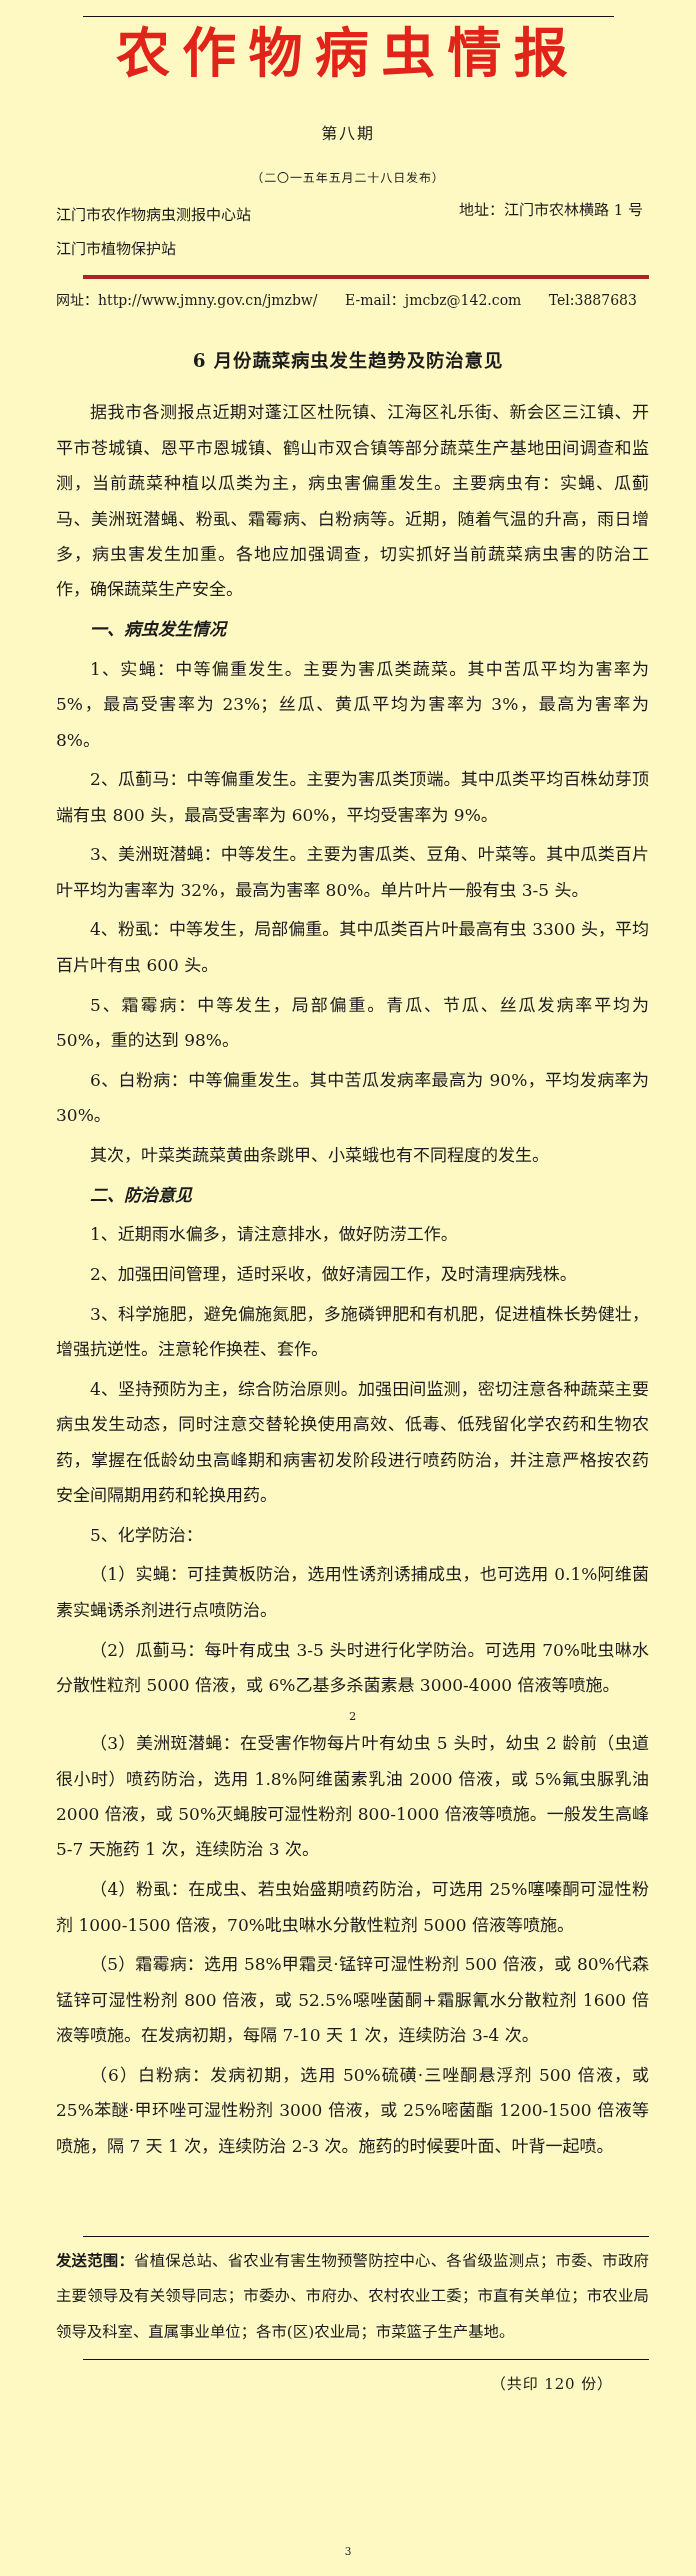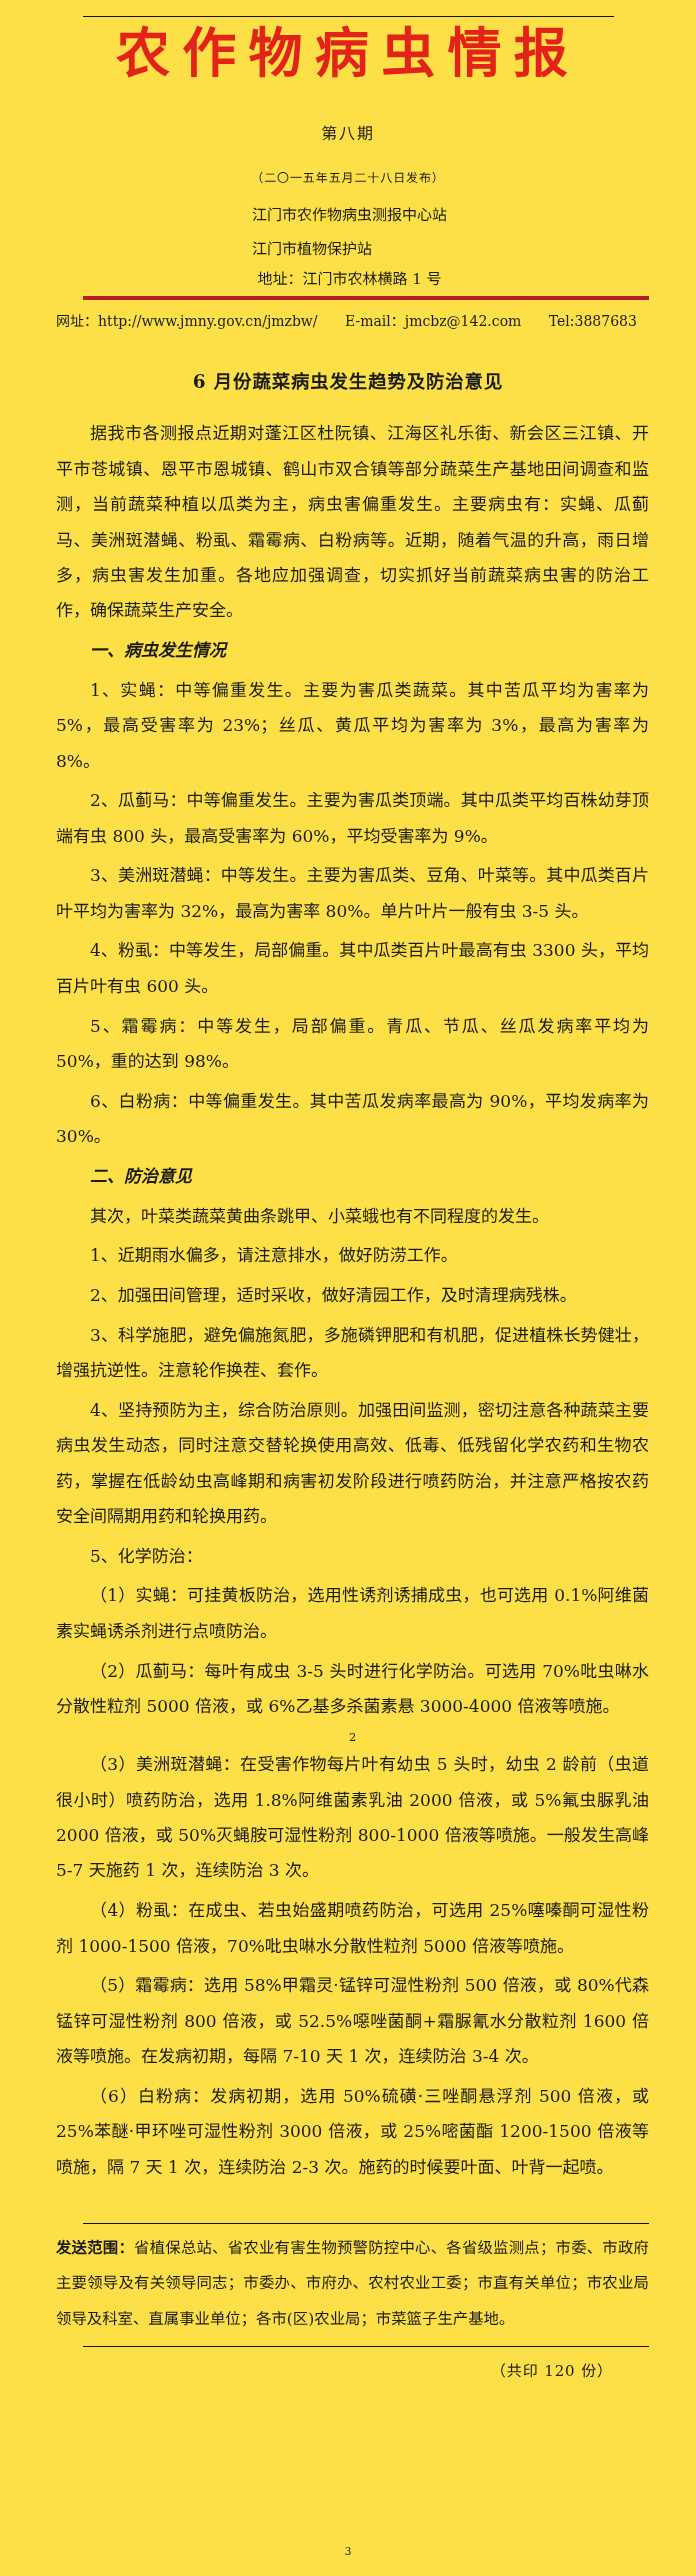"农作物病虫情报" .page { background: #fde047 -> #fef9c3 }
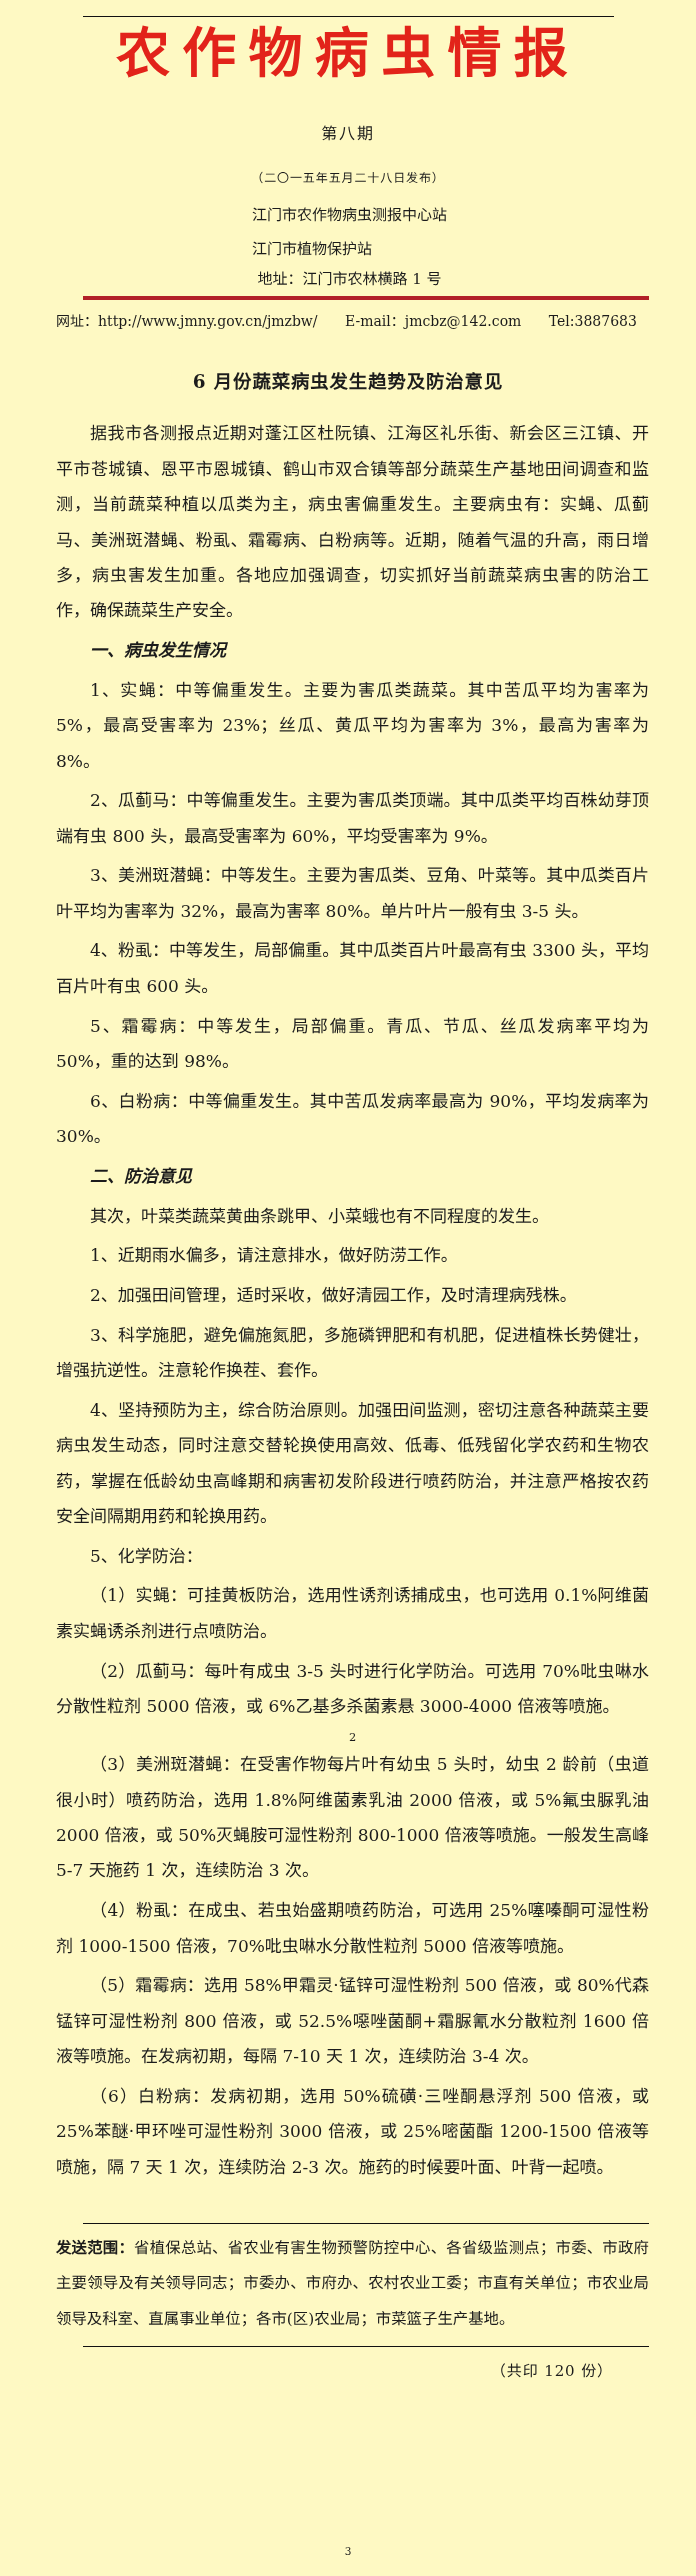"江门市农作物病虫测报中心站" .org-row { align-items: center -> flex-start; flex-direction: column -> none }
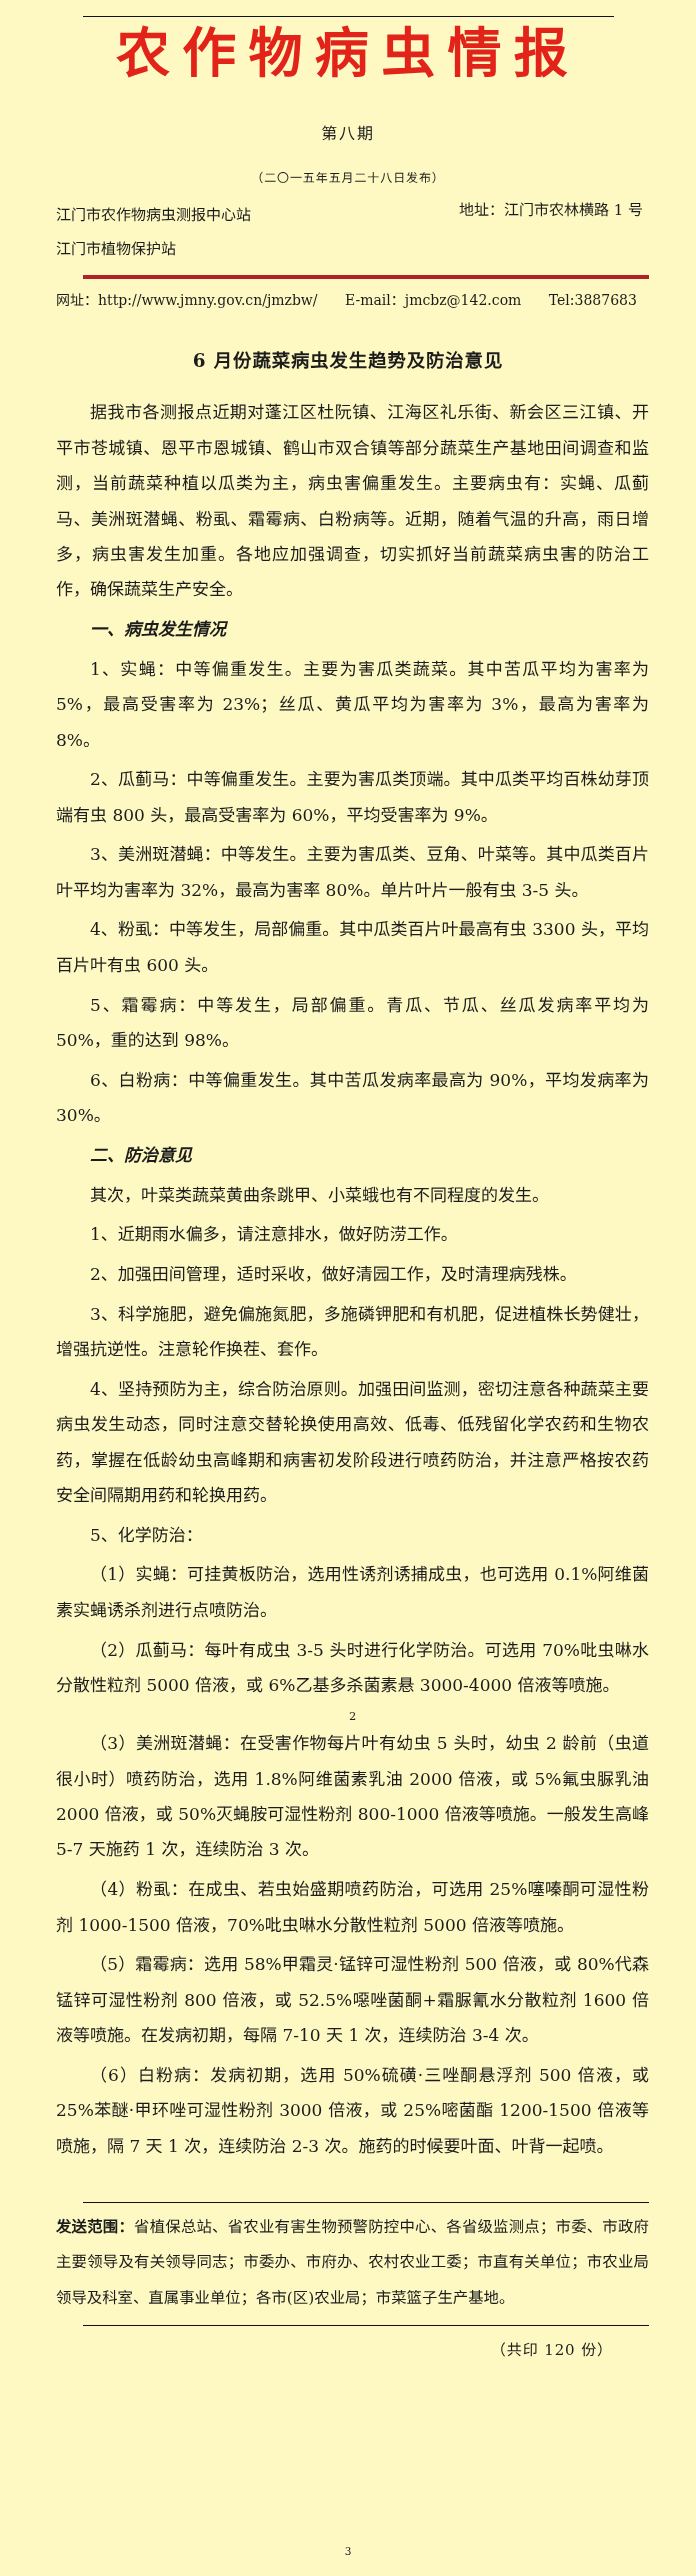"二、防治意见" p.para { order: before "其次，叶菜类蔬菜黄曲条跳甲、小菜蛾也有不同程度的发生。" -> after "其次，叶菜类蔬菜黄曲条跳甲、小菜蛾也有不同程度的发生。" }
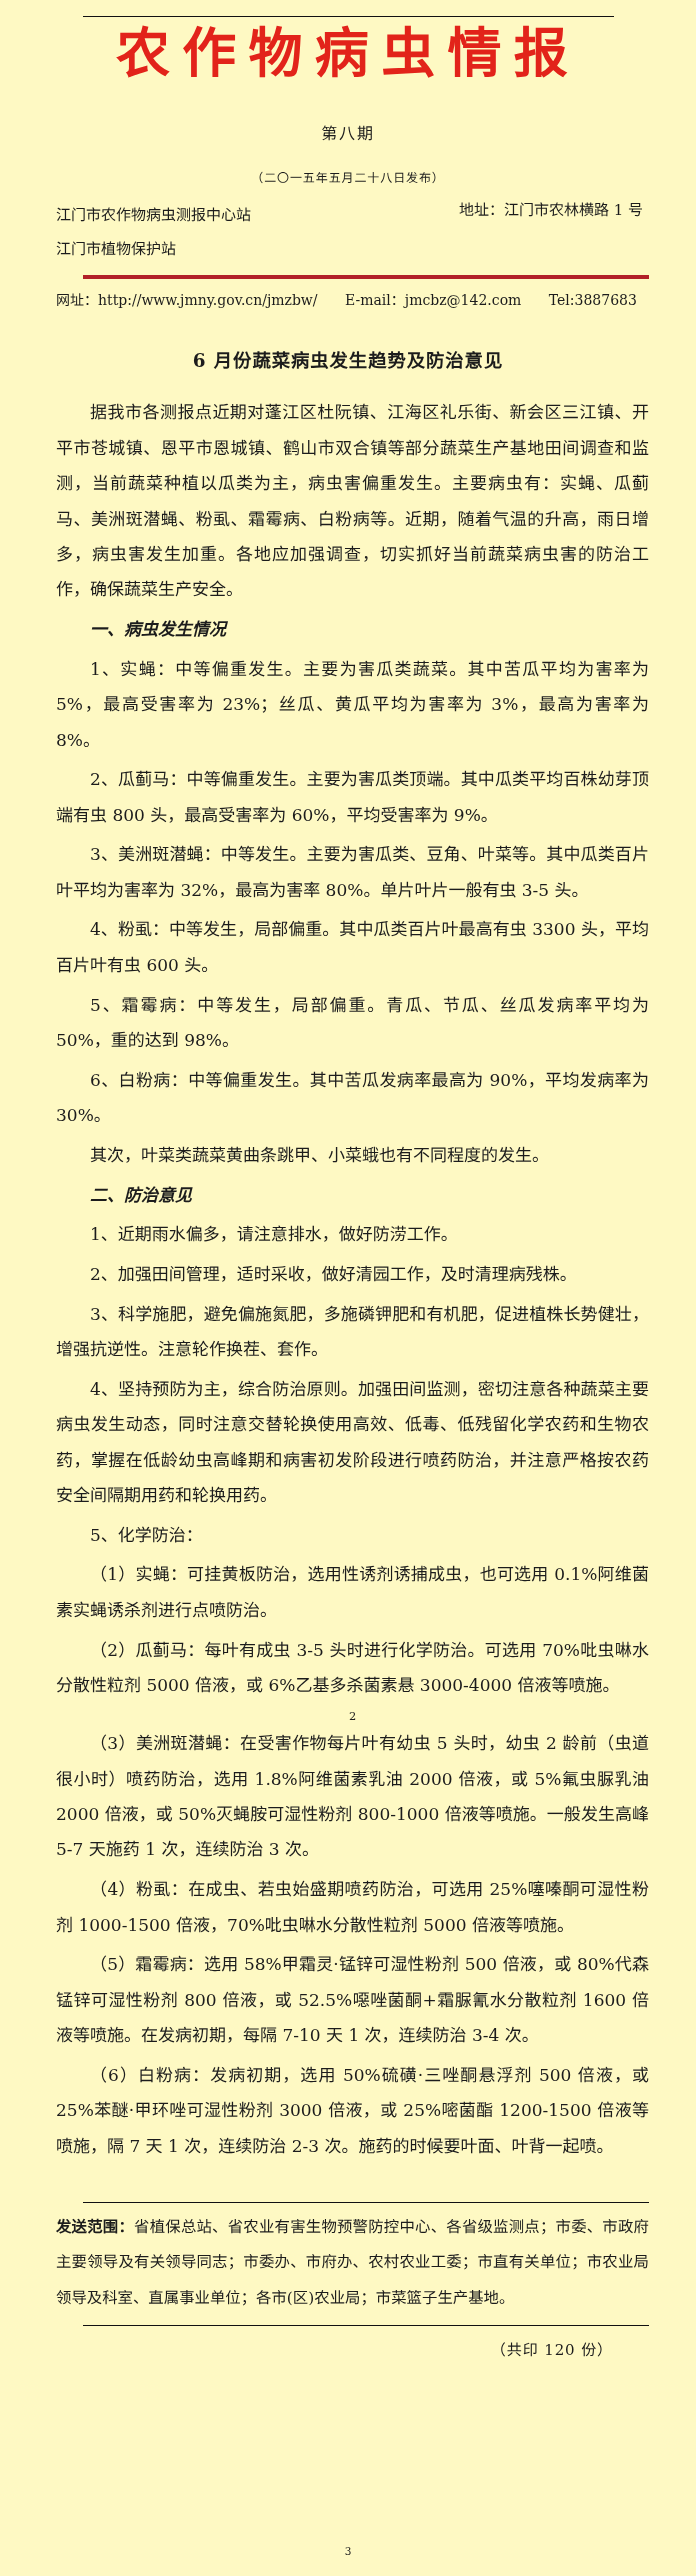"发送范围：省植保总站、省农业有害生物预警防控中心、各省级监测点；市委、市政府主要" .footer-box { margin-top: 38px -> 72px }
